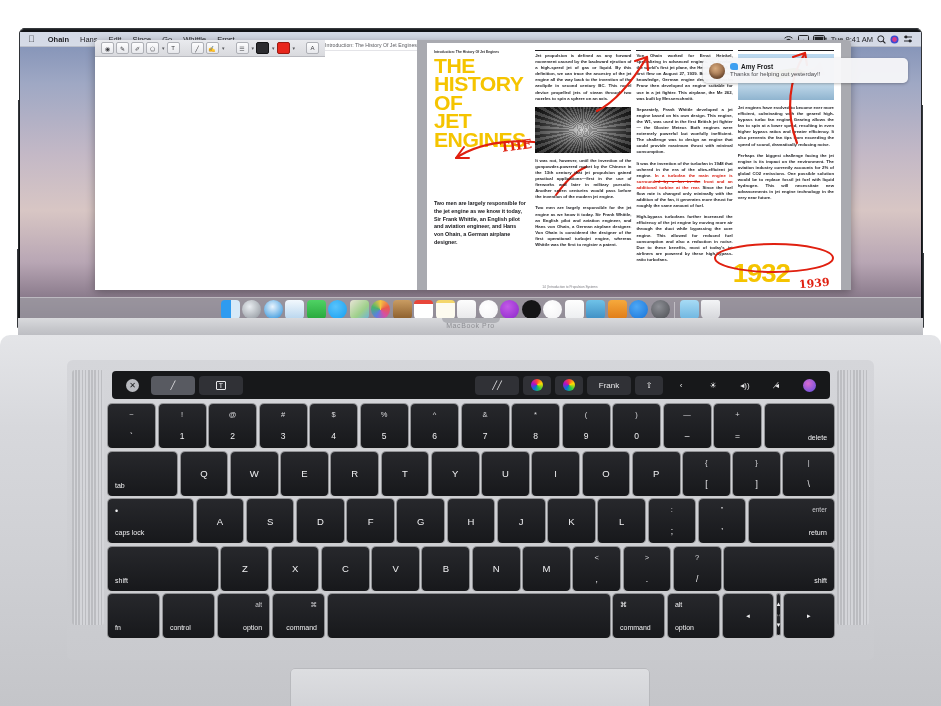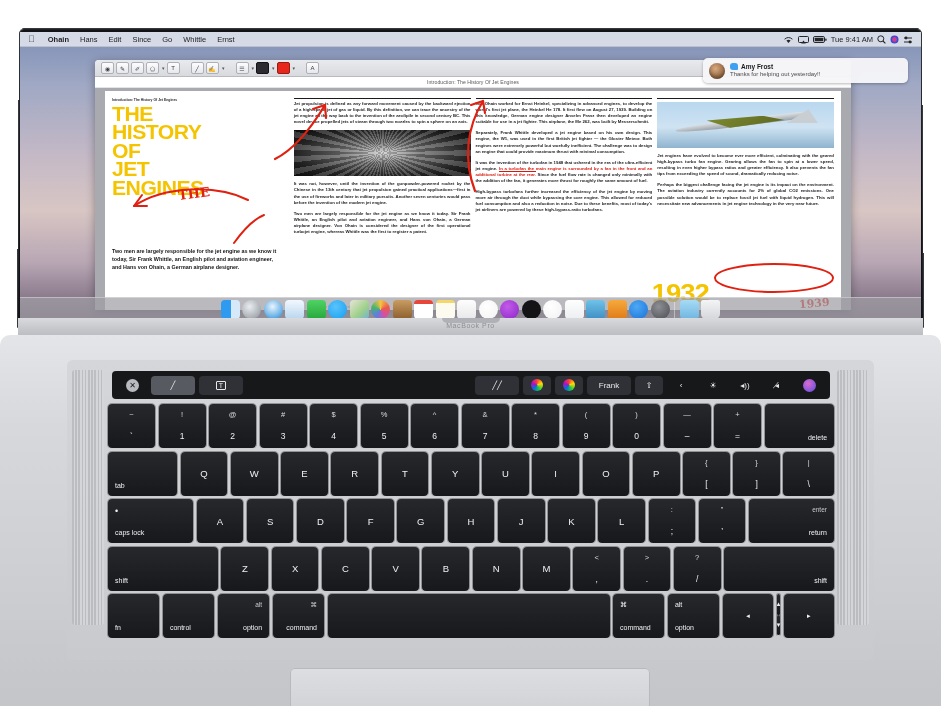"Tue 9:41 AM" .mb-right { align-items: flex-end -> flex-start }
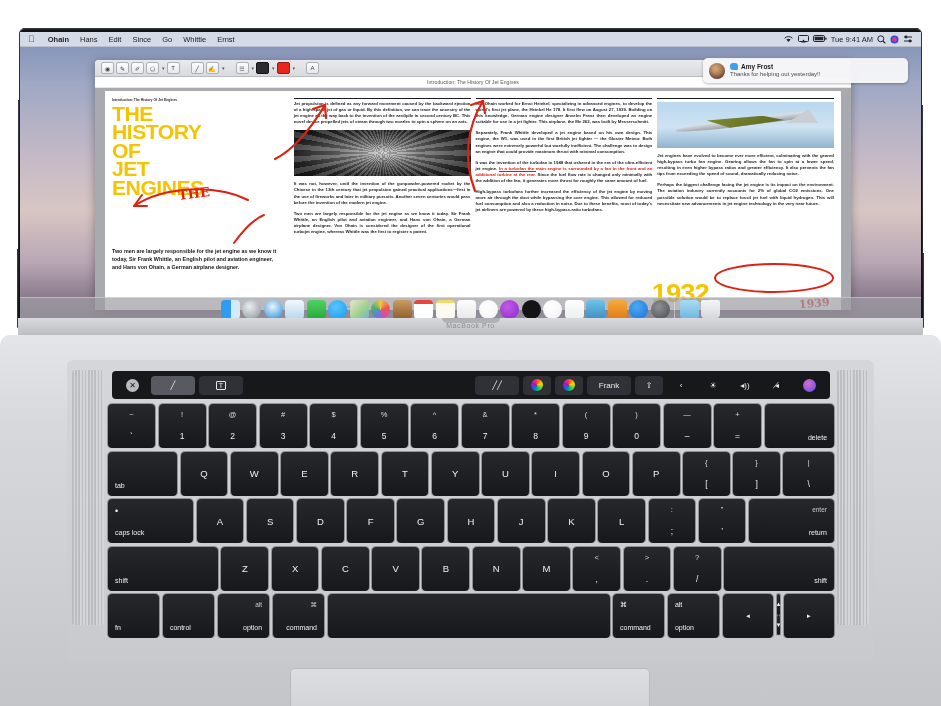"THE" .appwin { flex-direction: column -> row; top: 28px -> 8px }
